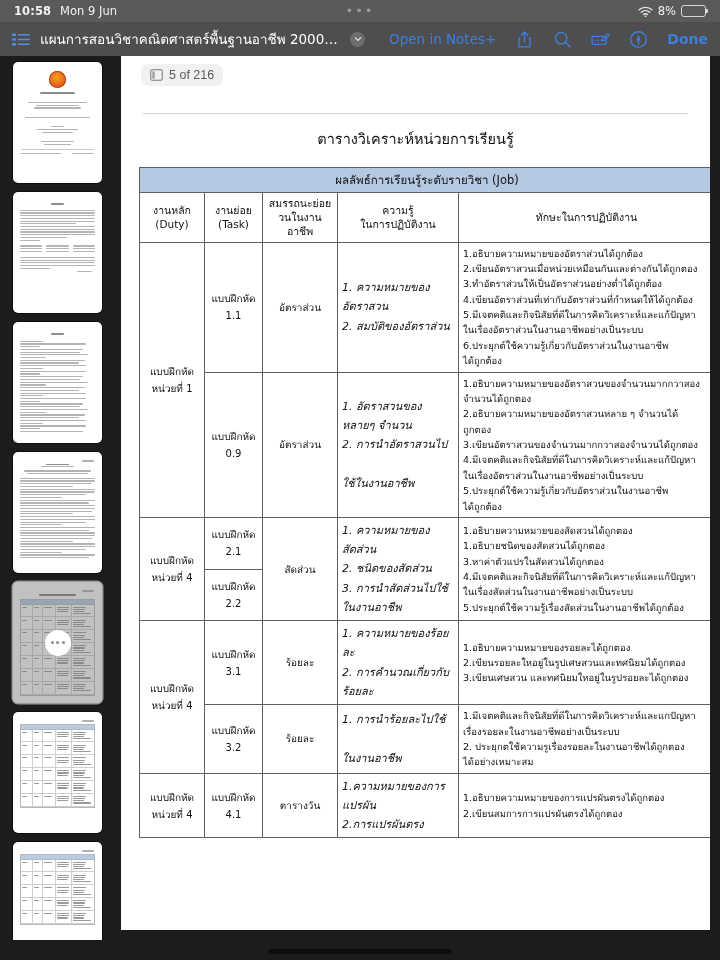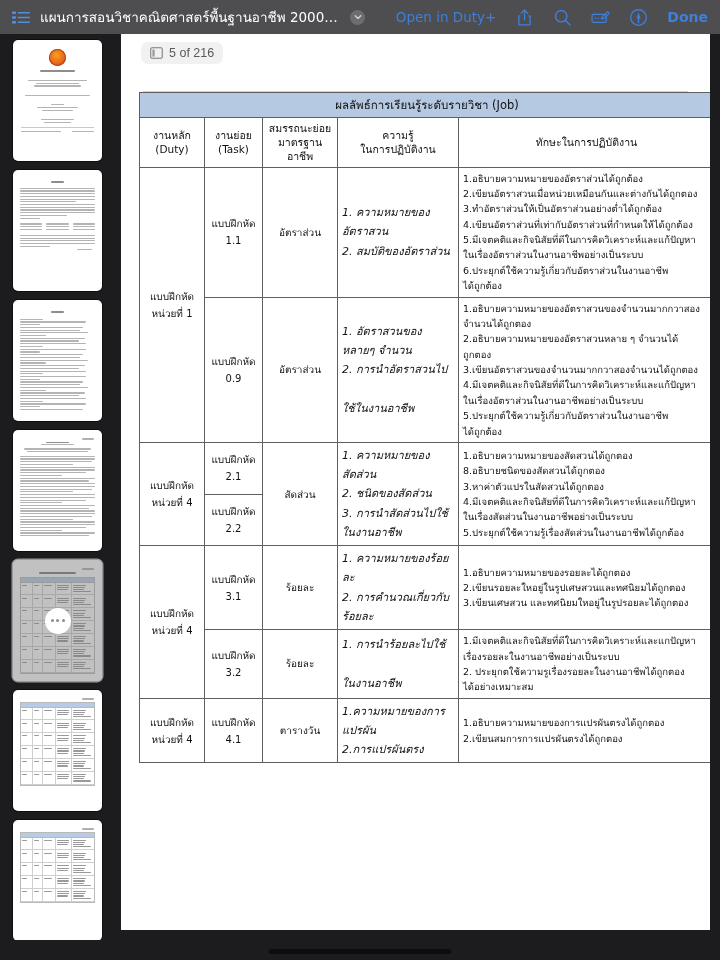"10:58" div.status-bar { html: none -> <div> <div> <span>10:58</span> <span>Mon 9 Jun</span> </div> <div>•••</div> <div> <span> <svg> <path></path> <path></path> <path></path> <circle></circle> </svg> </span> <span>8%</span> <span> <span></span> </span> </div> </div> }
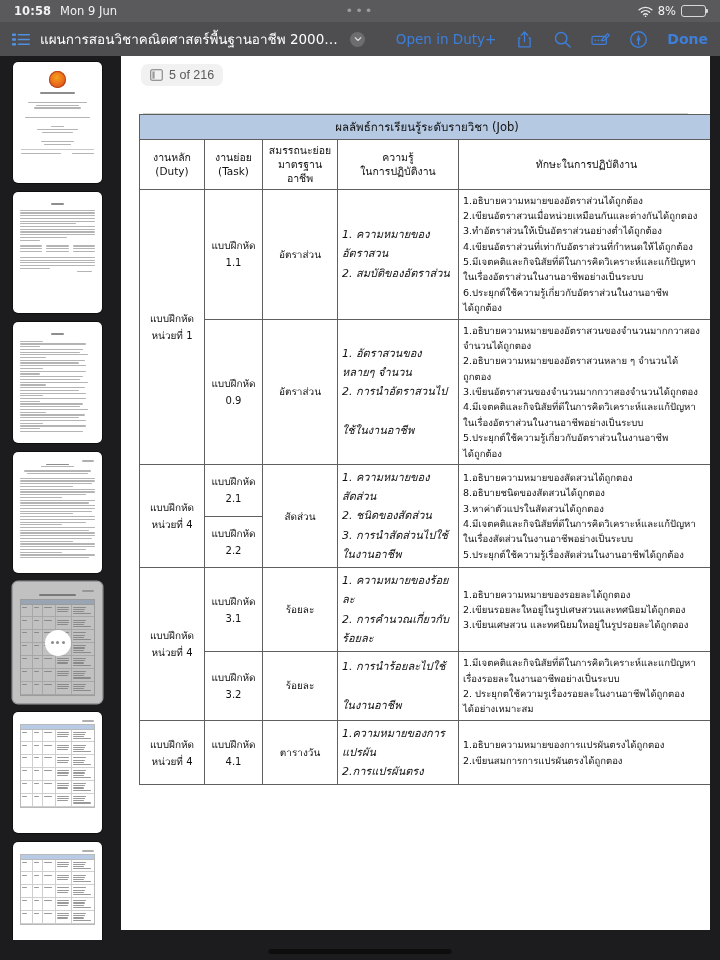"Open in Duty+" span.nav-link { text: Duty+ -> Notes+ }
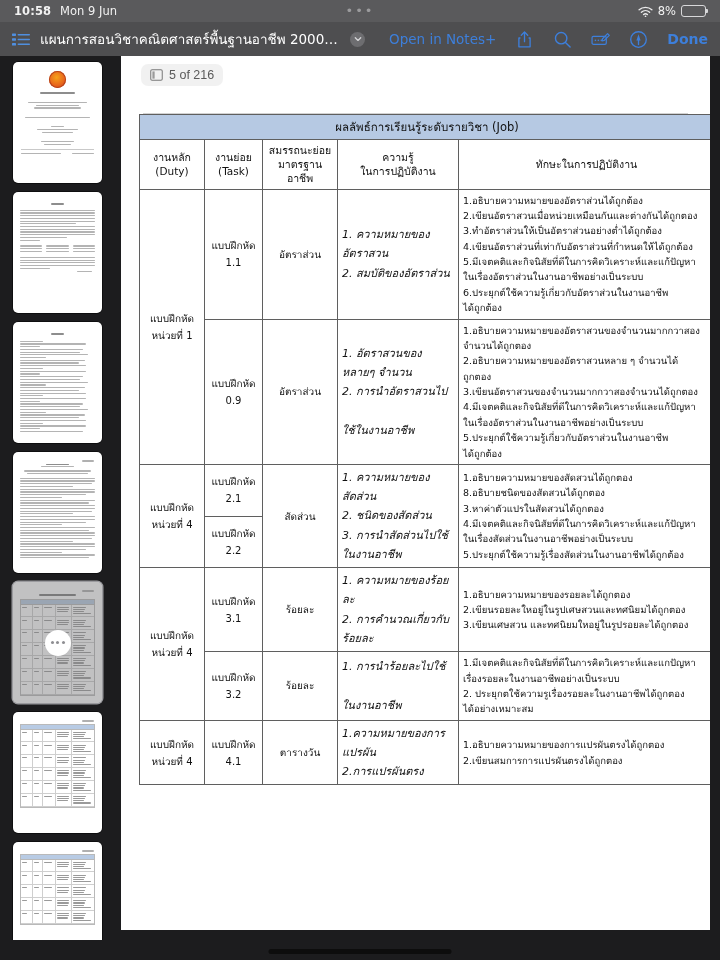"ตารางวิเคราะห์หน่วยการเรียนรู้" div.page-title { html: none -> <div>ตารางวิเคราะห์หน่วยการเรียนรู้</div> }
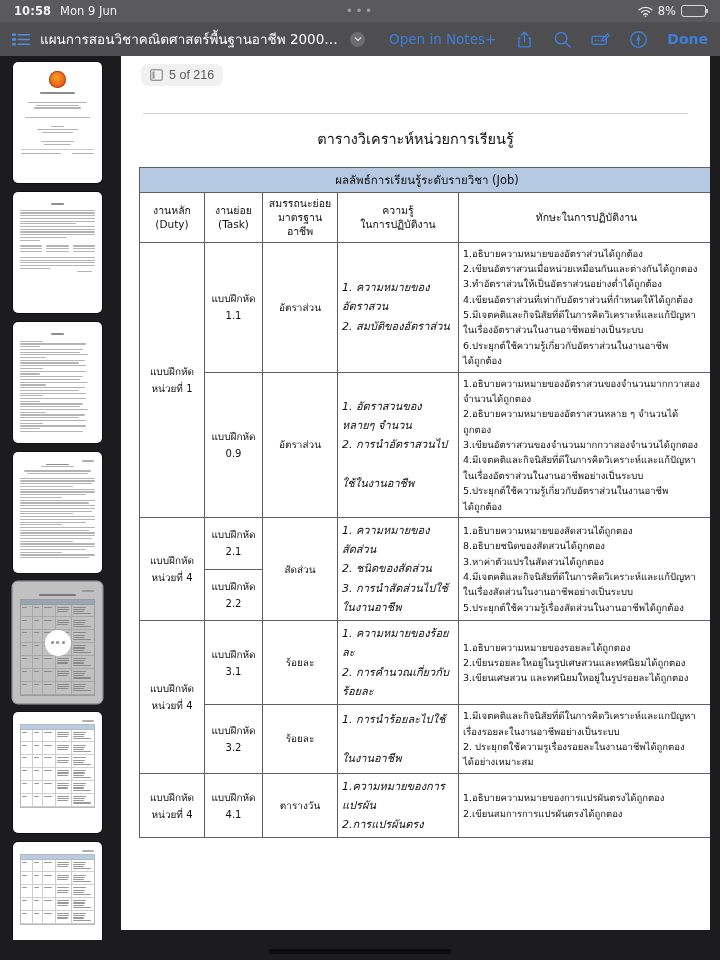"สมรรถนะย่อย" th.colhead { text: มาตรฐานอาชีพ -> วนในงานอาชีพ }
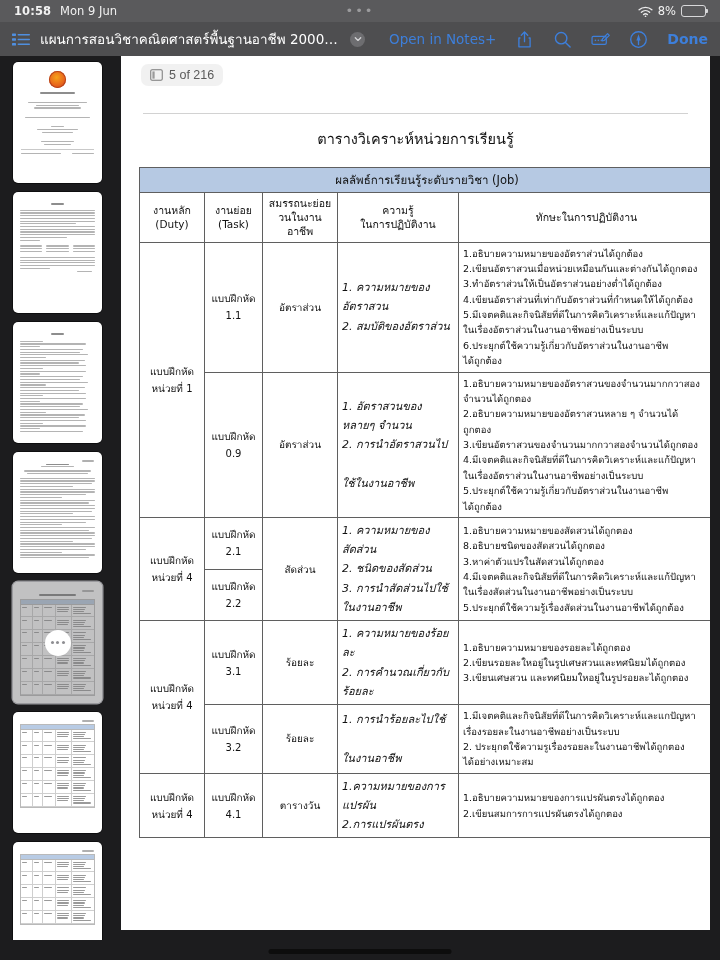"1.อธิบายความหมายของสัดสวนได้ถูกตอง" div { text: 8.อธิบายชนิดของสัดสวนได้ถูกตอง -> 1.อธิบายชนิดของสัดสวนได้ถูกตอง }
